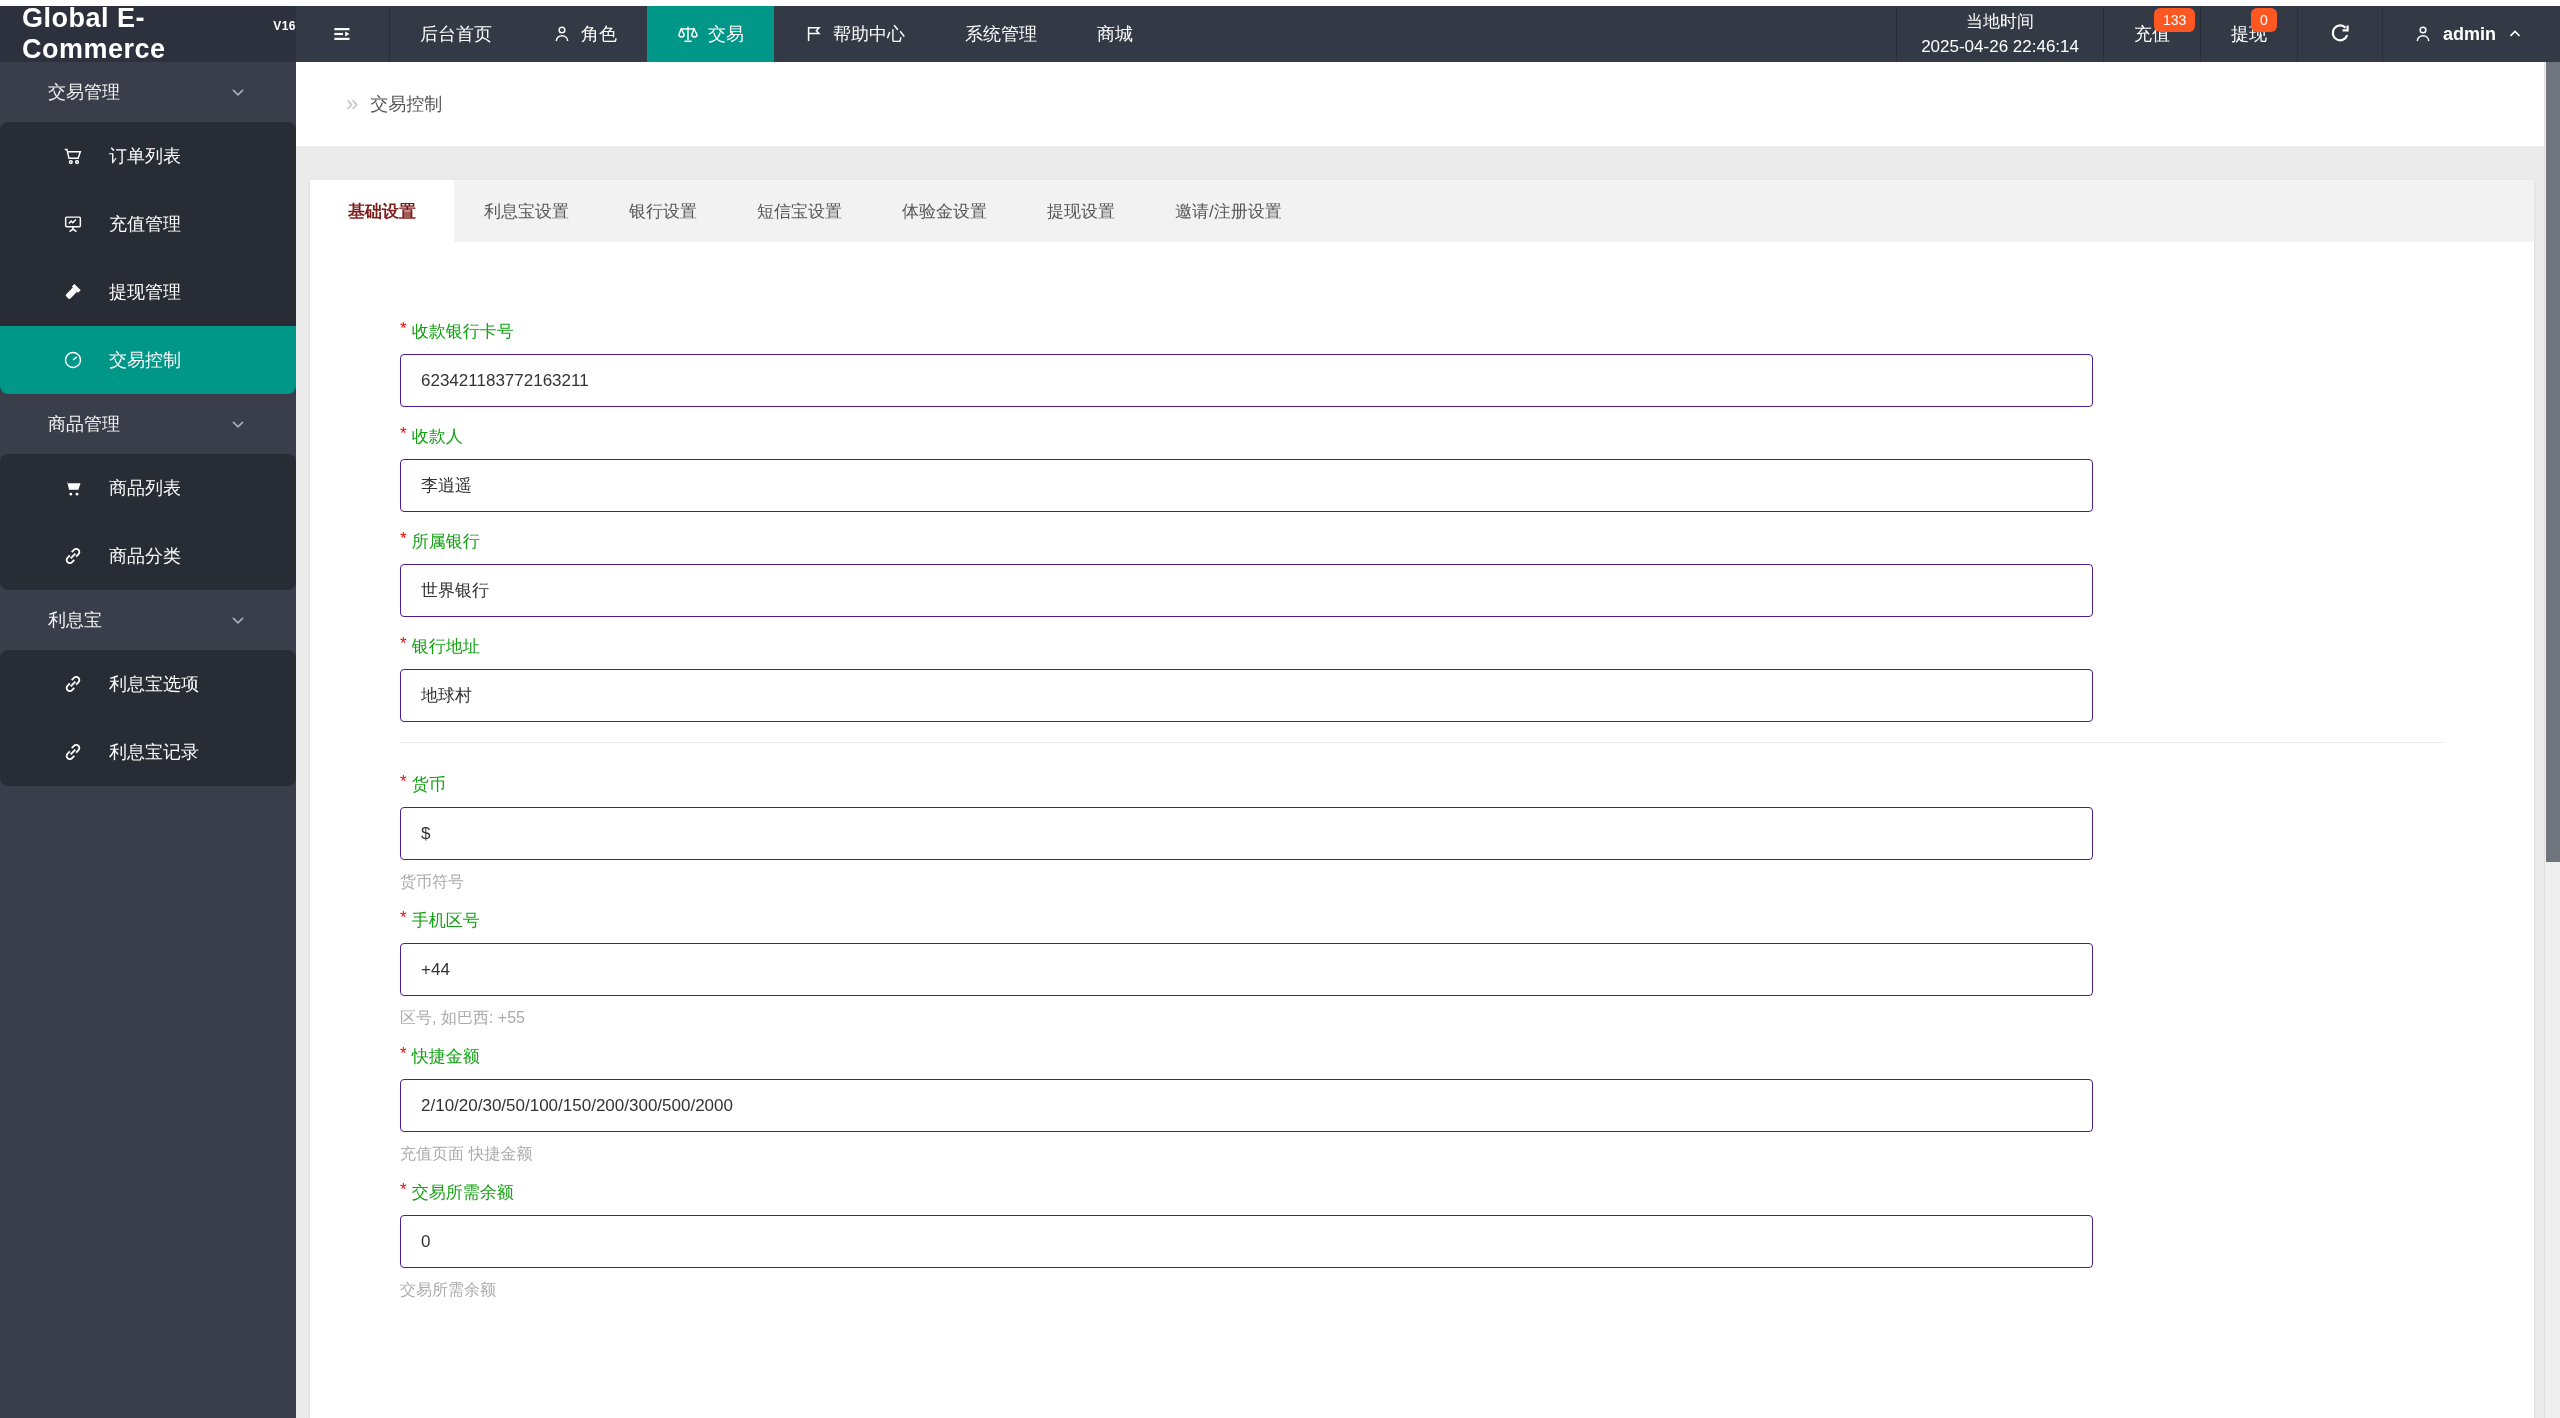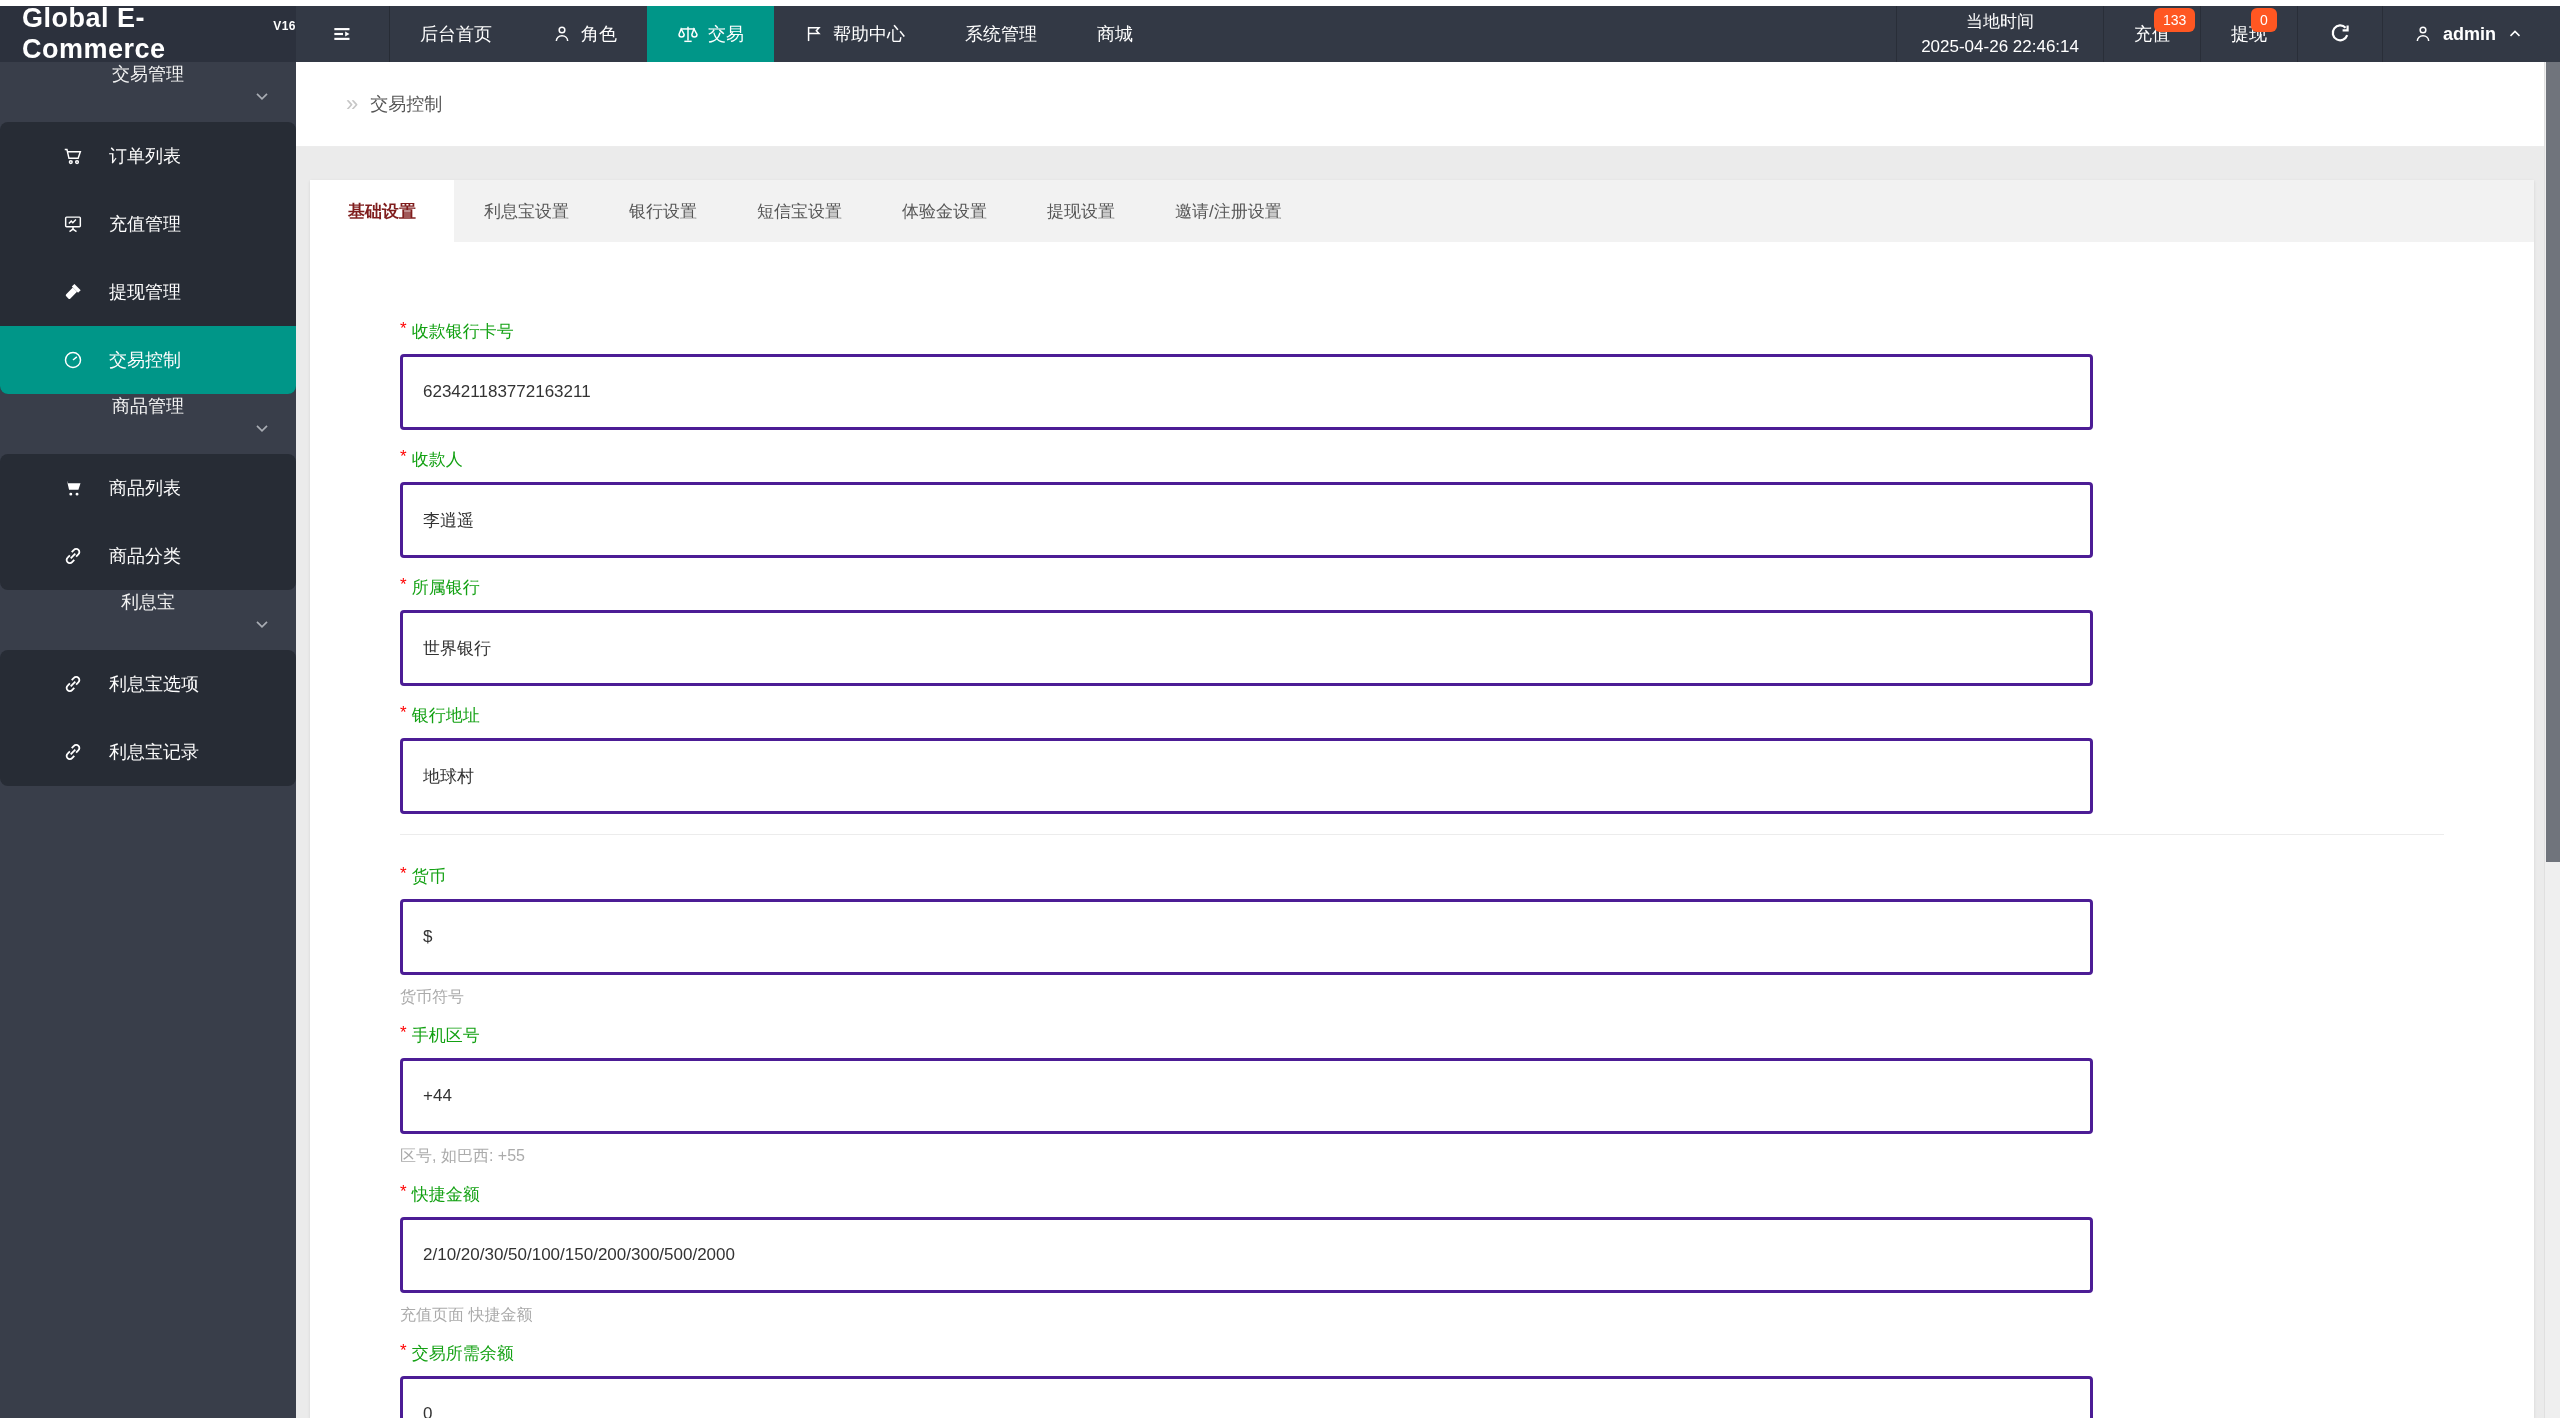"交易管理" .side-group-header { flex-direction: column -> none; padding: 0 24px -> 0 48px }
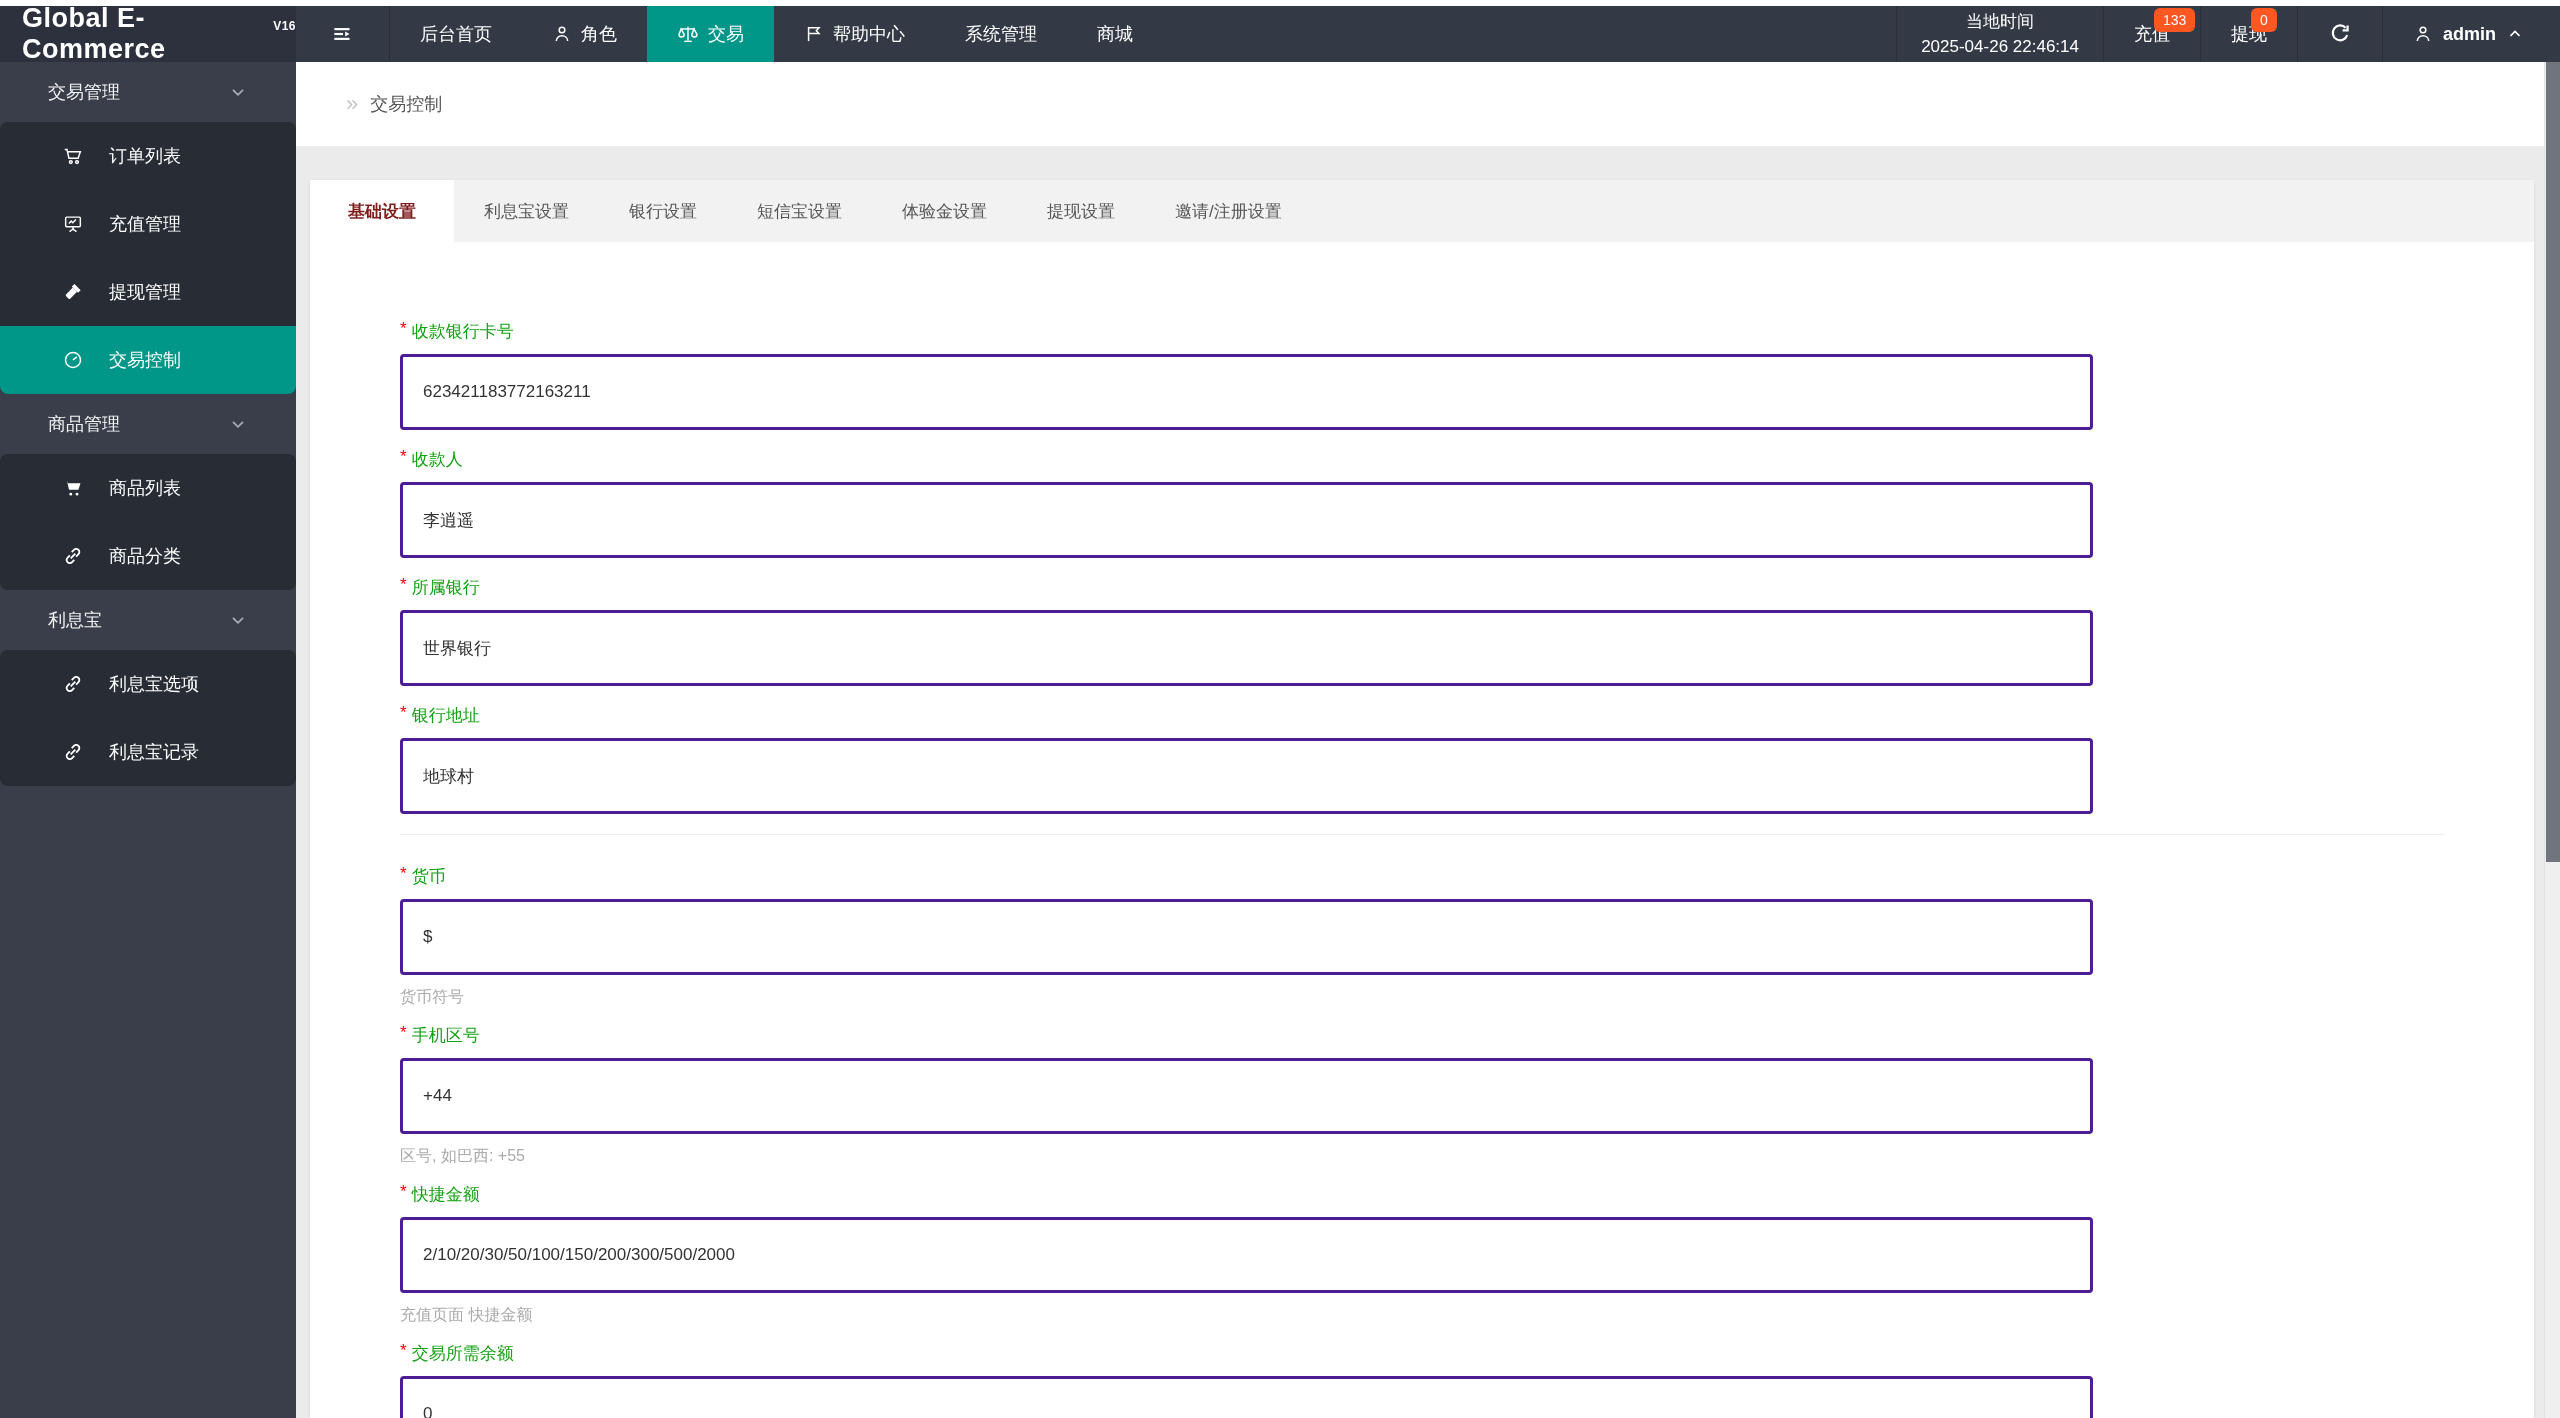"623421183772163211" .field input { border: 3px solid #4c1d95 -> 1px solid #4c1d95; height: 76px -> 53px }
